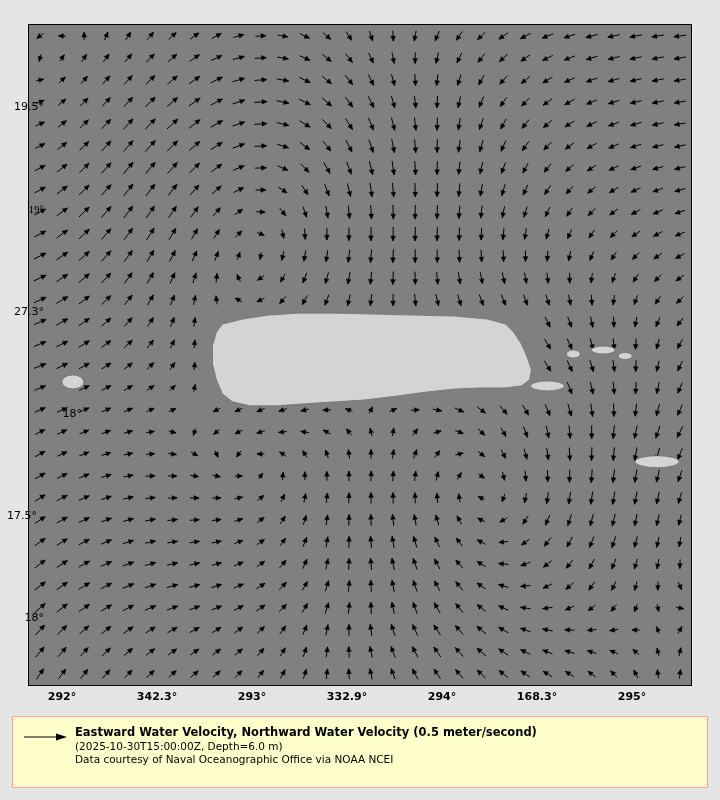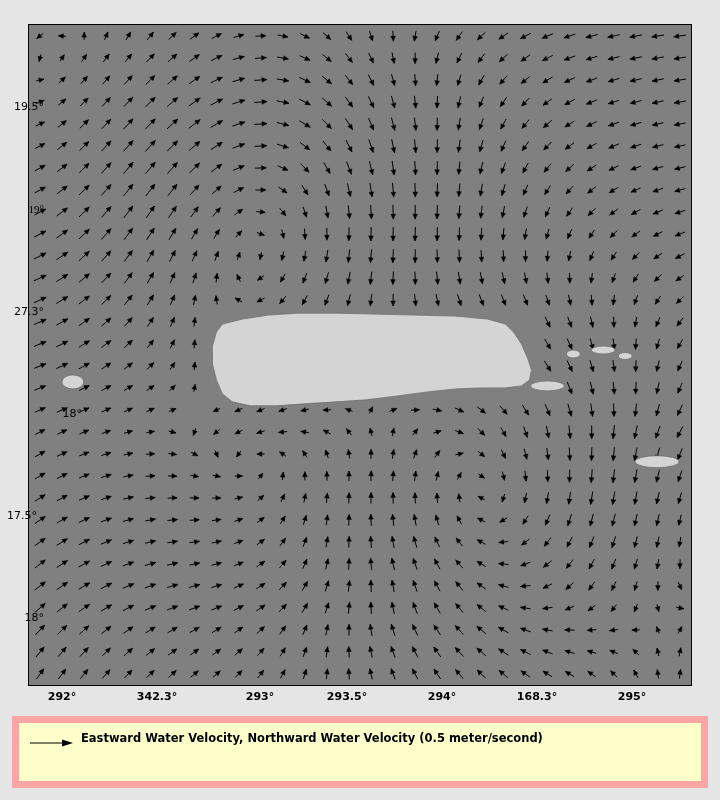"293°" div.xtick { margin-left: 8px -> none }
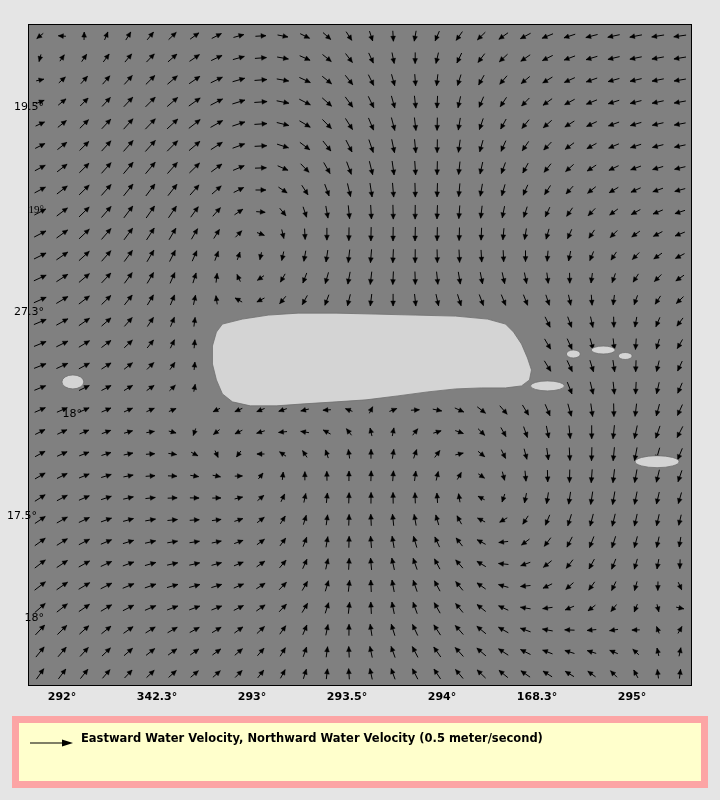"293.5°" div.xtick { text: 293.5 -> 332.9 }
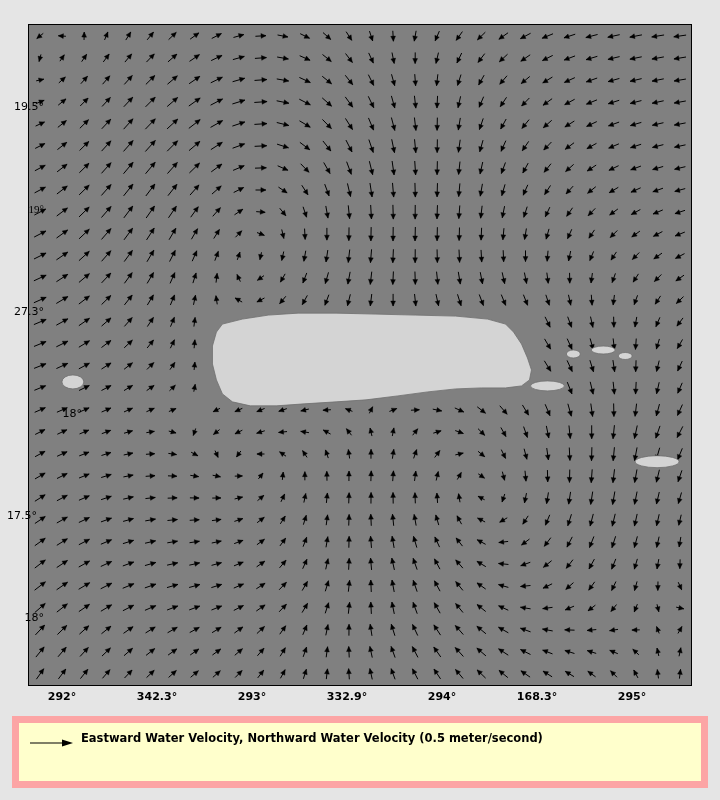"Eastward Water Velocity, Northward Water" #legend { border: 7px solid #fca5a5 -> 1px solid #fca5a5 }
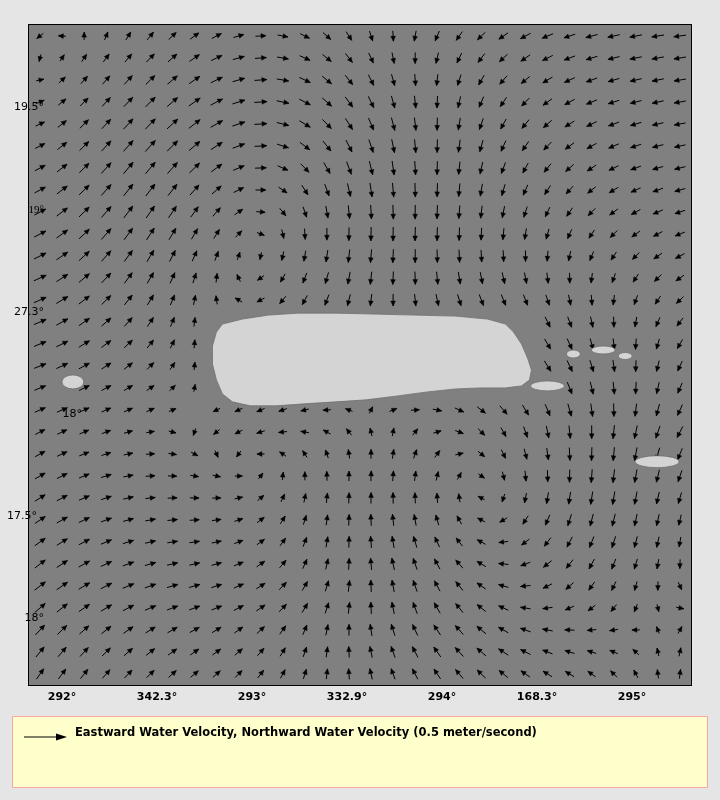"(2025-10-30T15:00:00Z, Depth=6.0 m)" div.legend-line { html: none -> <div>(2025-10-30T15:00:00Z, Depth=6.0 m)</div> }
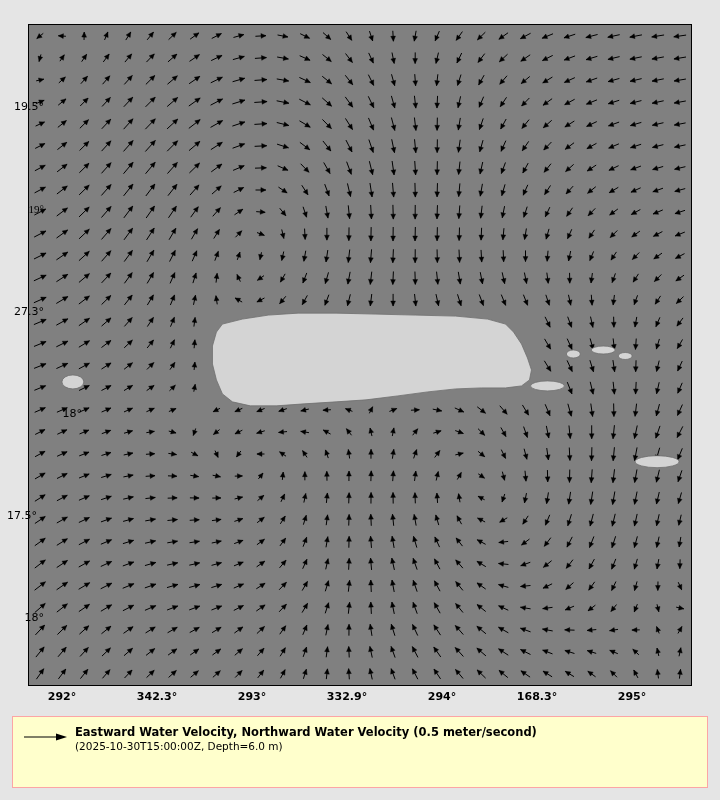"Data courtesy of Naval Oceanographic" div.legend-line { html: none -> <div>Data courtesy of Naval Oceanographic Office via NOAA NCEI</div> }
